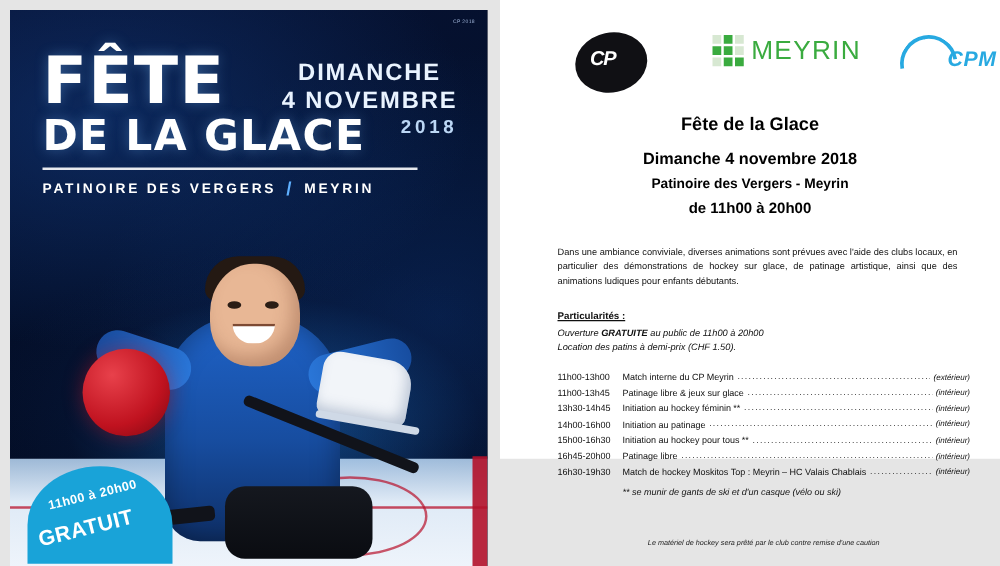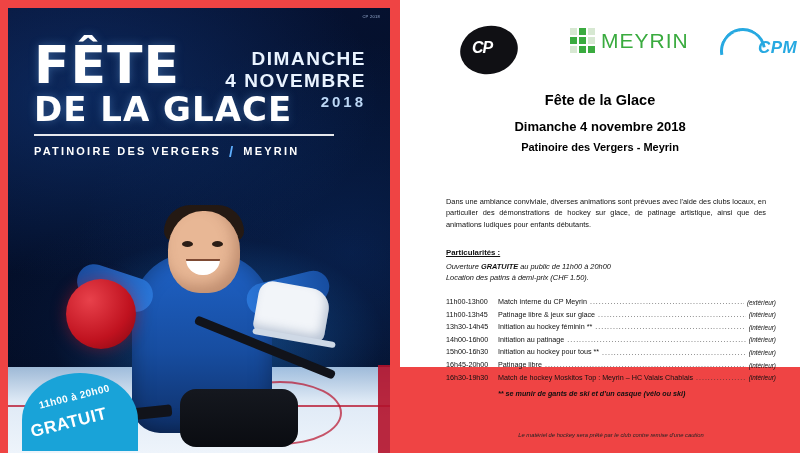"FÊTE" .page { background: #ef4444 -> #e5e5e5 }
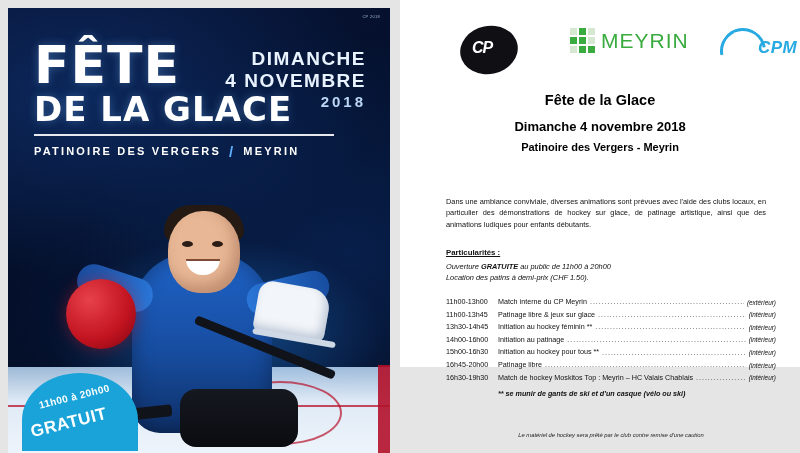"DIMANCHE" .date-day { text-align: none -> center }
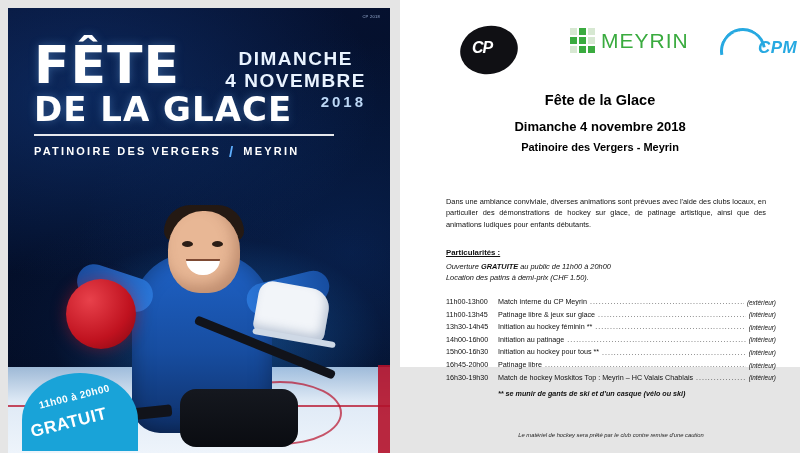"de 11h00 à 20h00" div.h4 { html: none -> <div>de 11h00 à 20h00</div> }
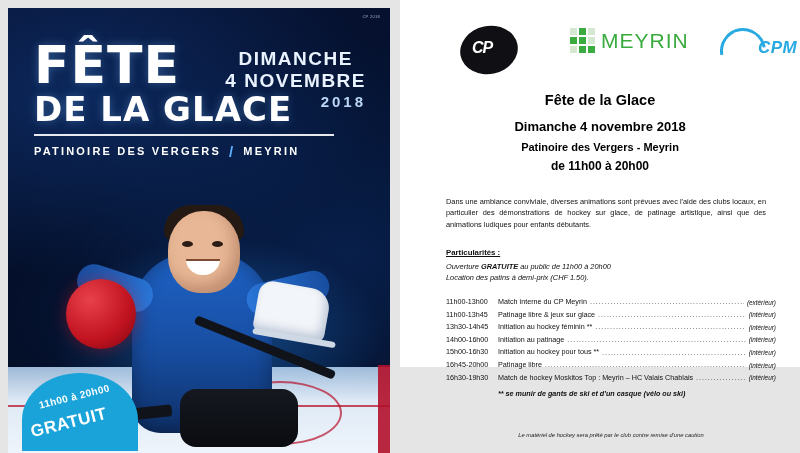"** se munir de gants" .sched-note { font-weight: bold -> normal }
